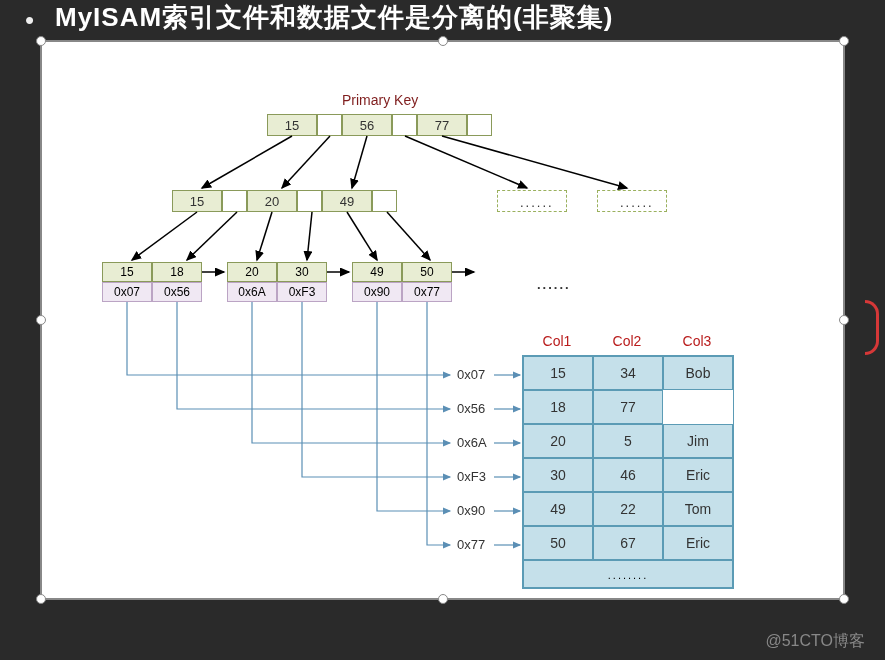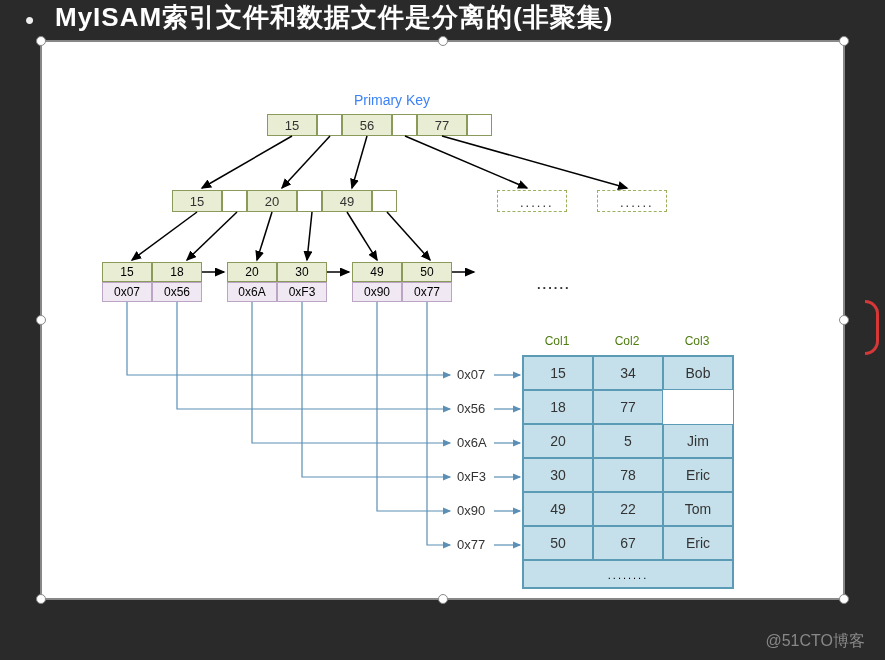"Primary Key" .pk-label { color: #3b82f6 -> #7f1d1d; text-align: center -> left }
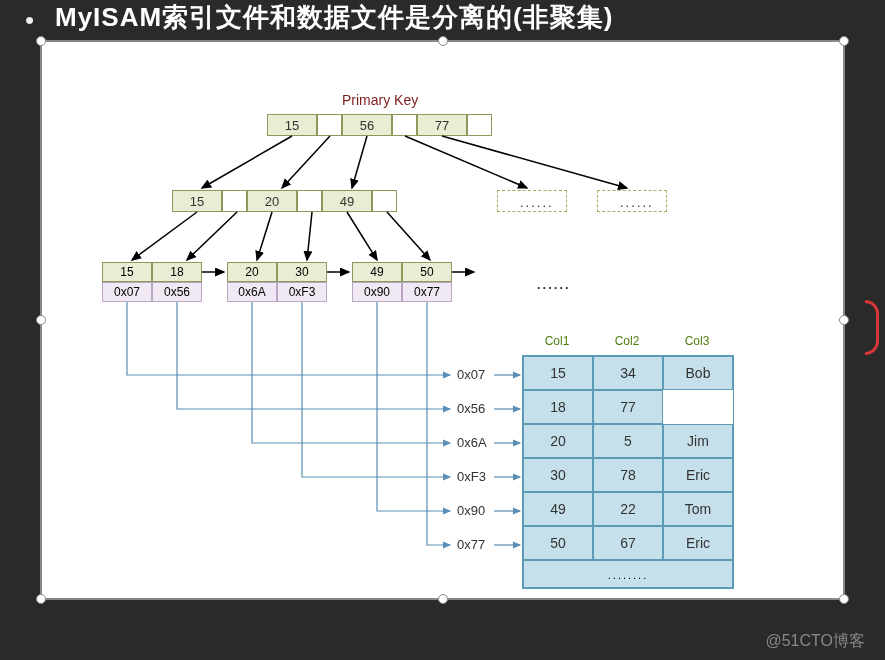"Col1" .dt-head div { color: #4d7c0f -> #b91c1c; font-size: 12px -> 14px }
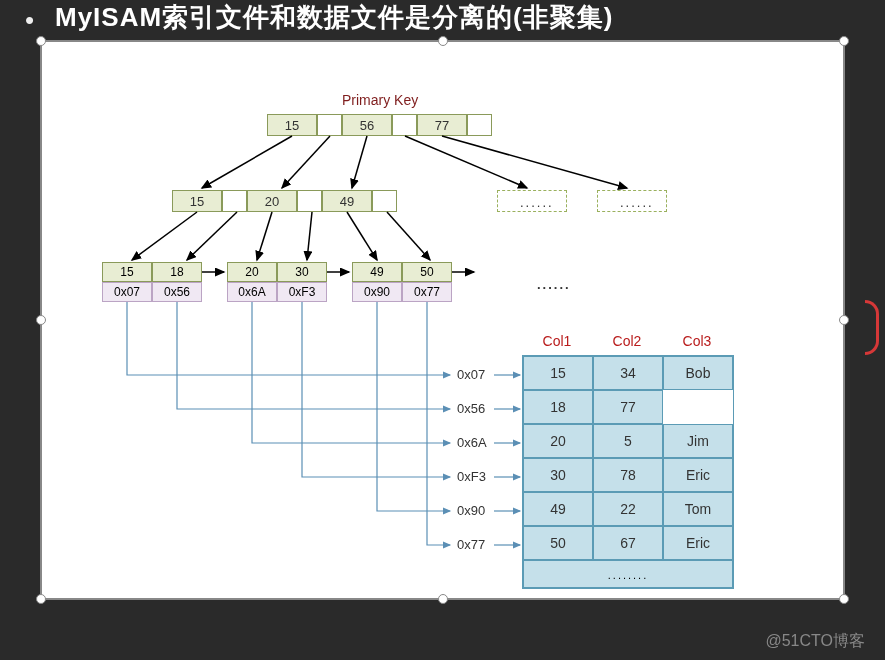"78" div { text: 78 -> 46 }
